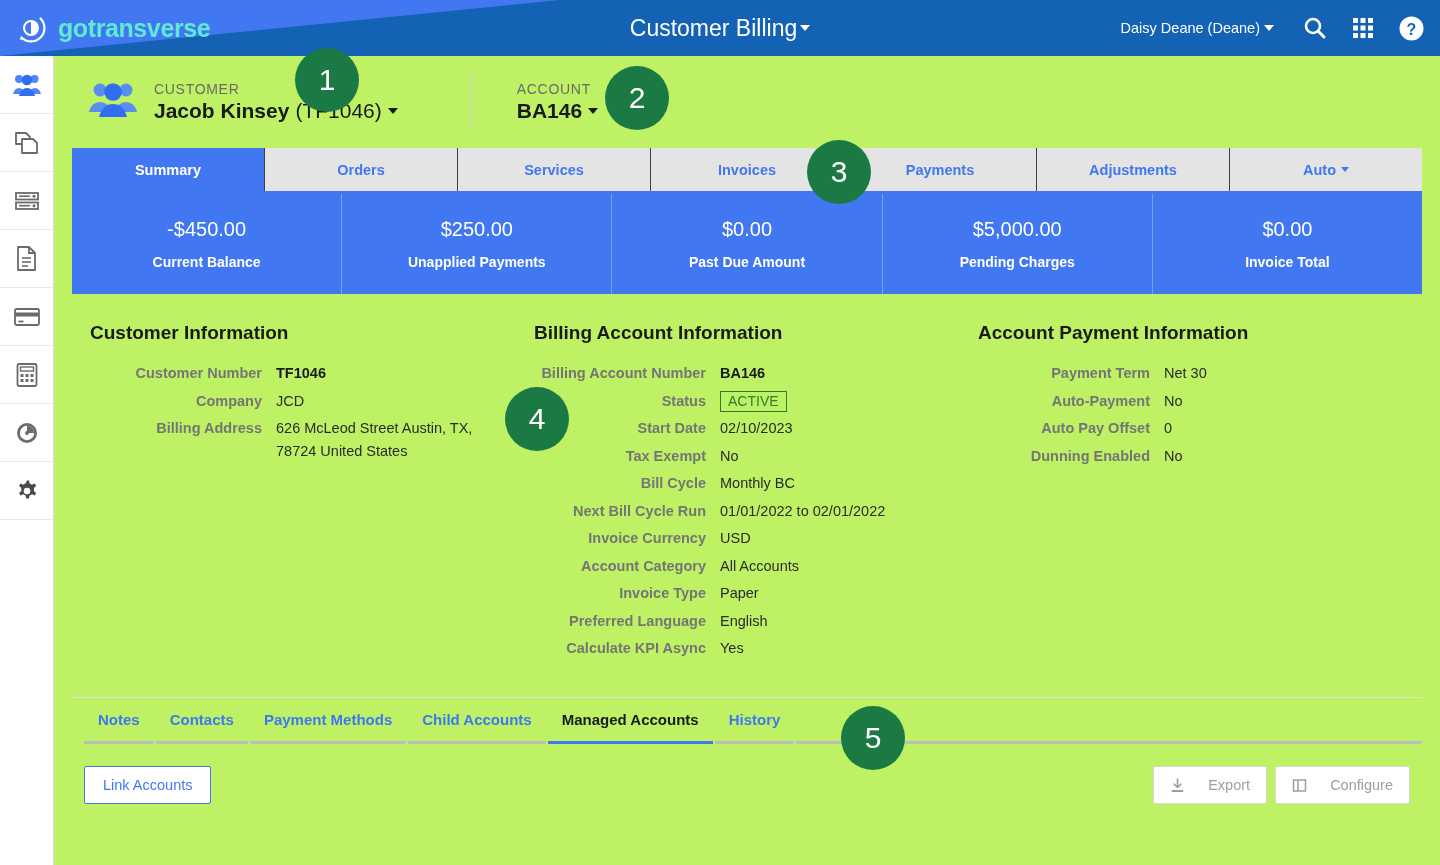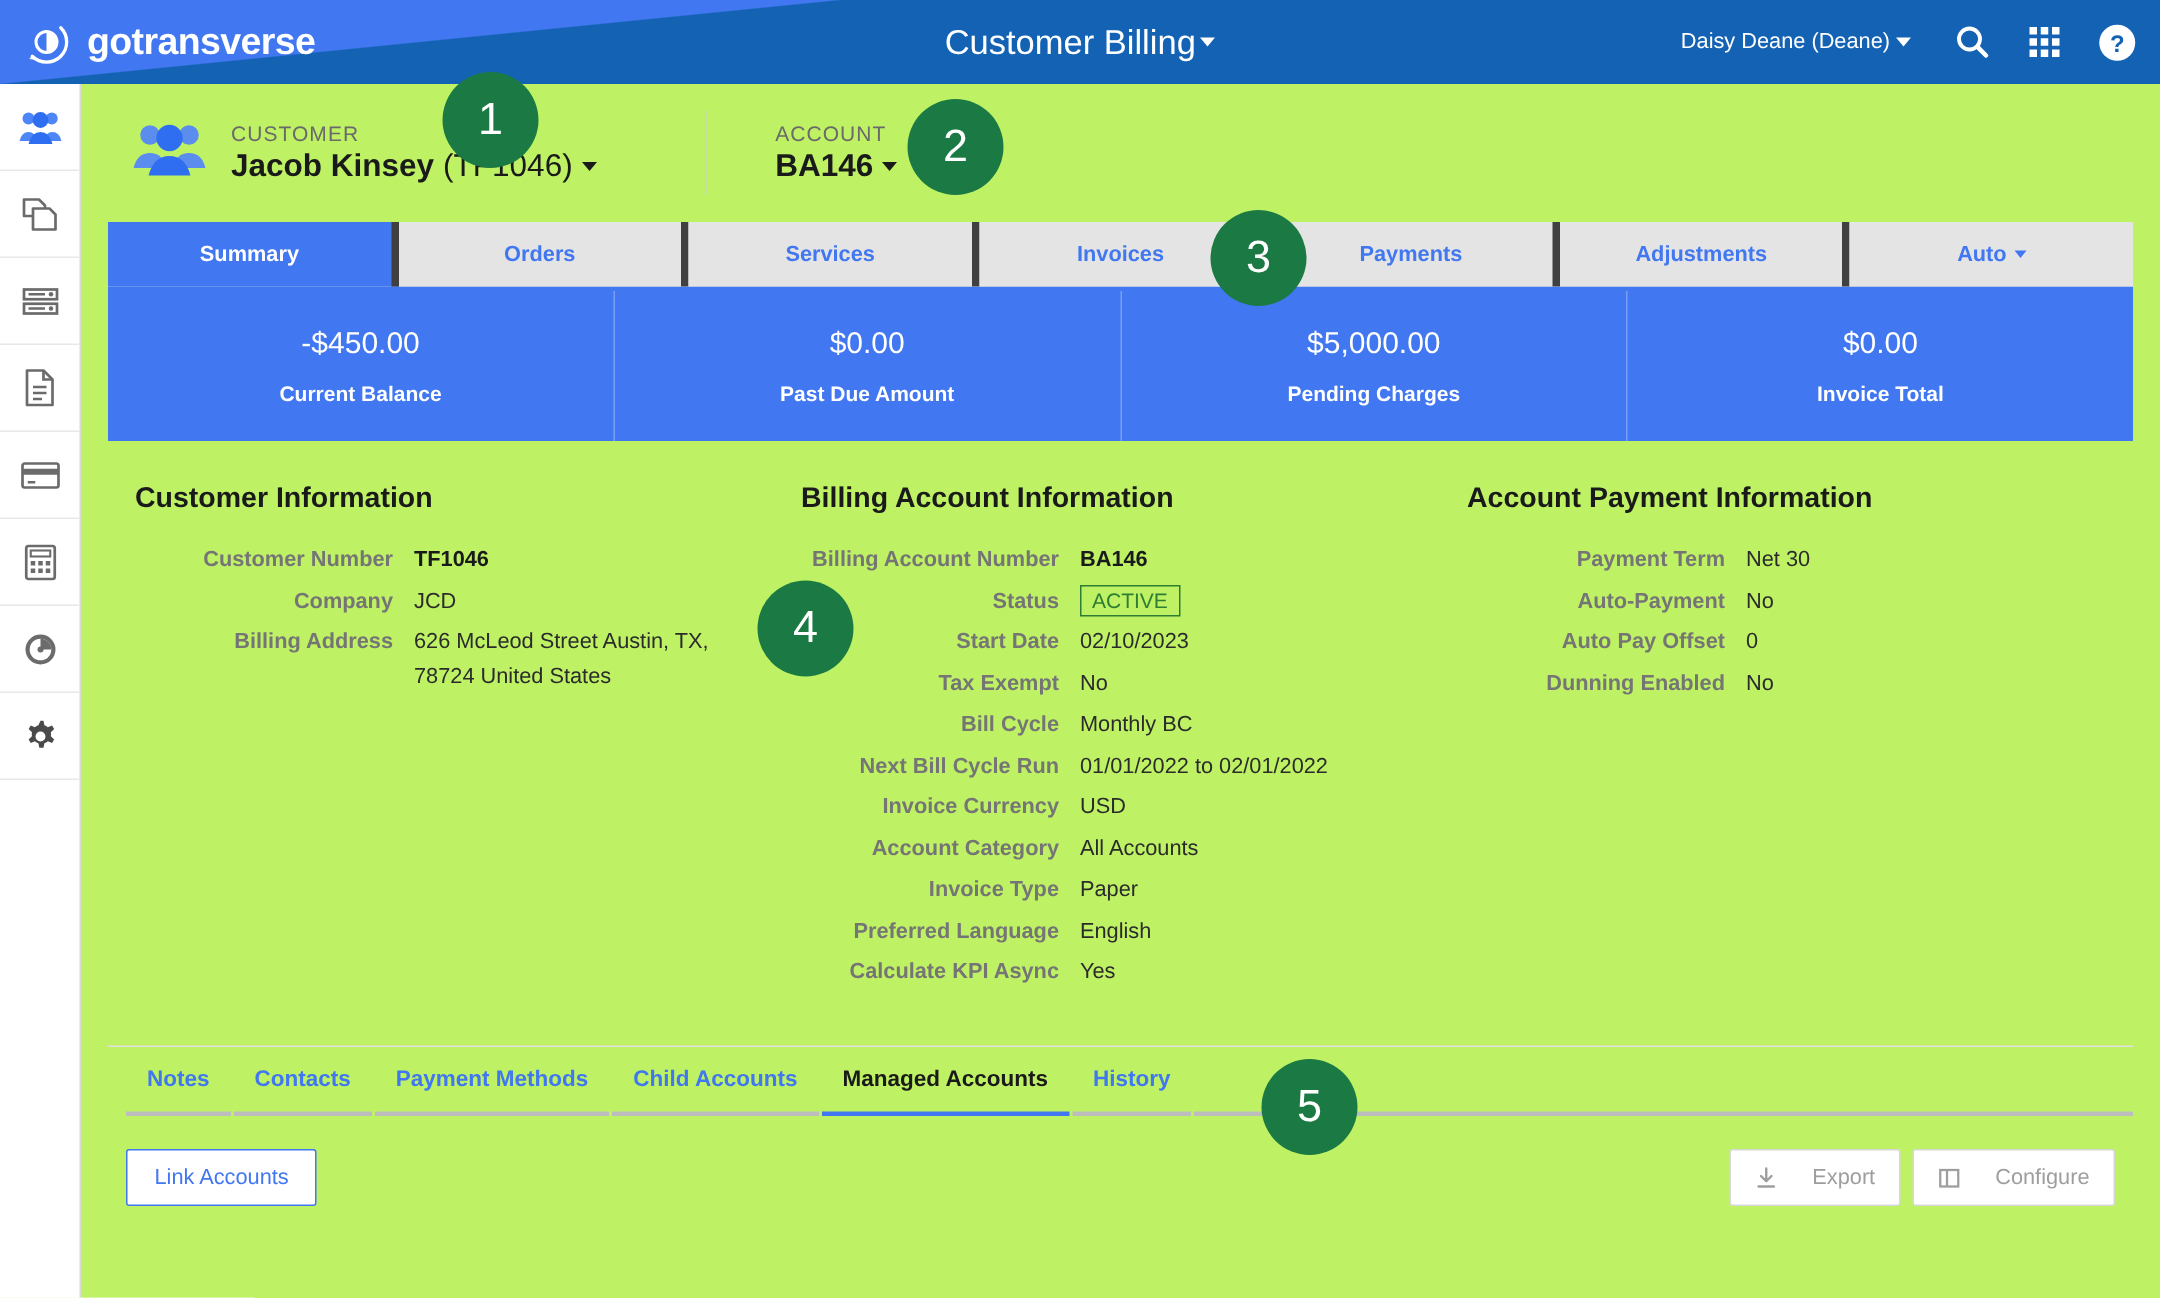"gotransverse" .brand-name { color: #ffffff -> #5eead4 }
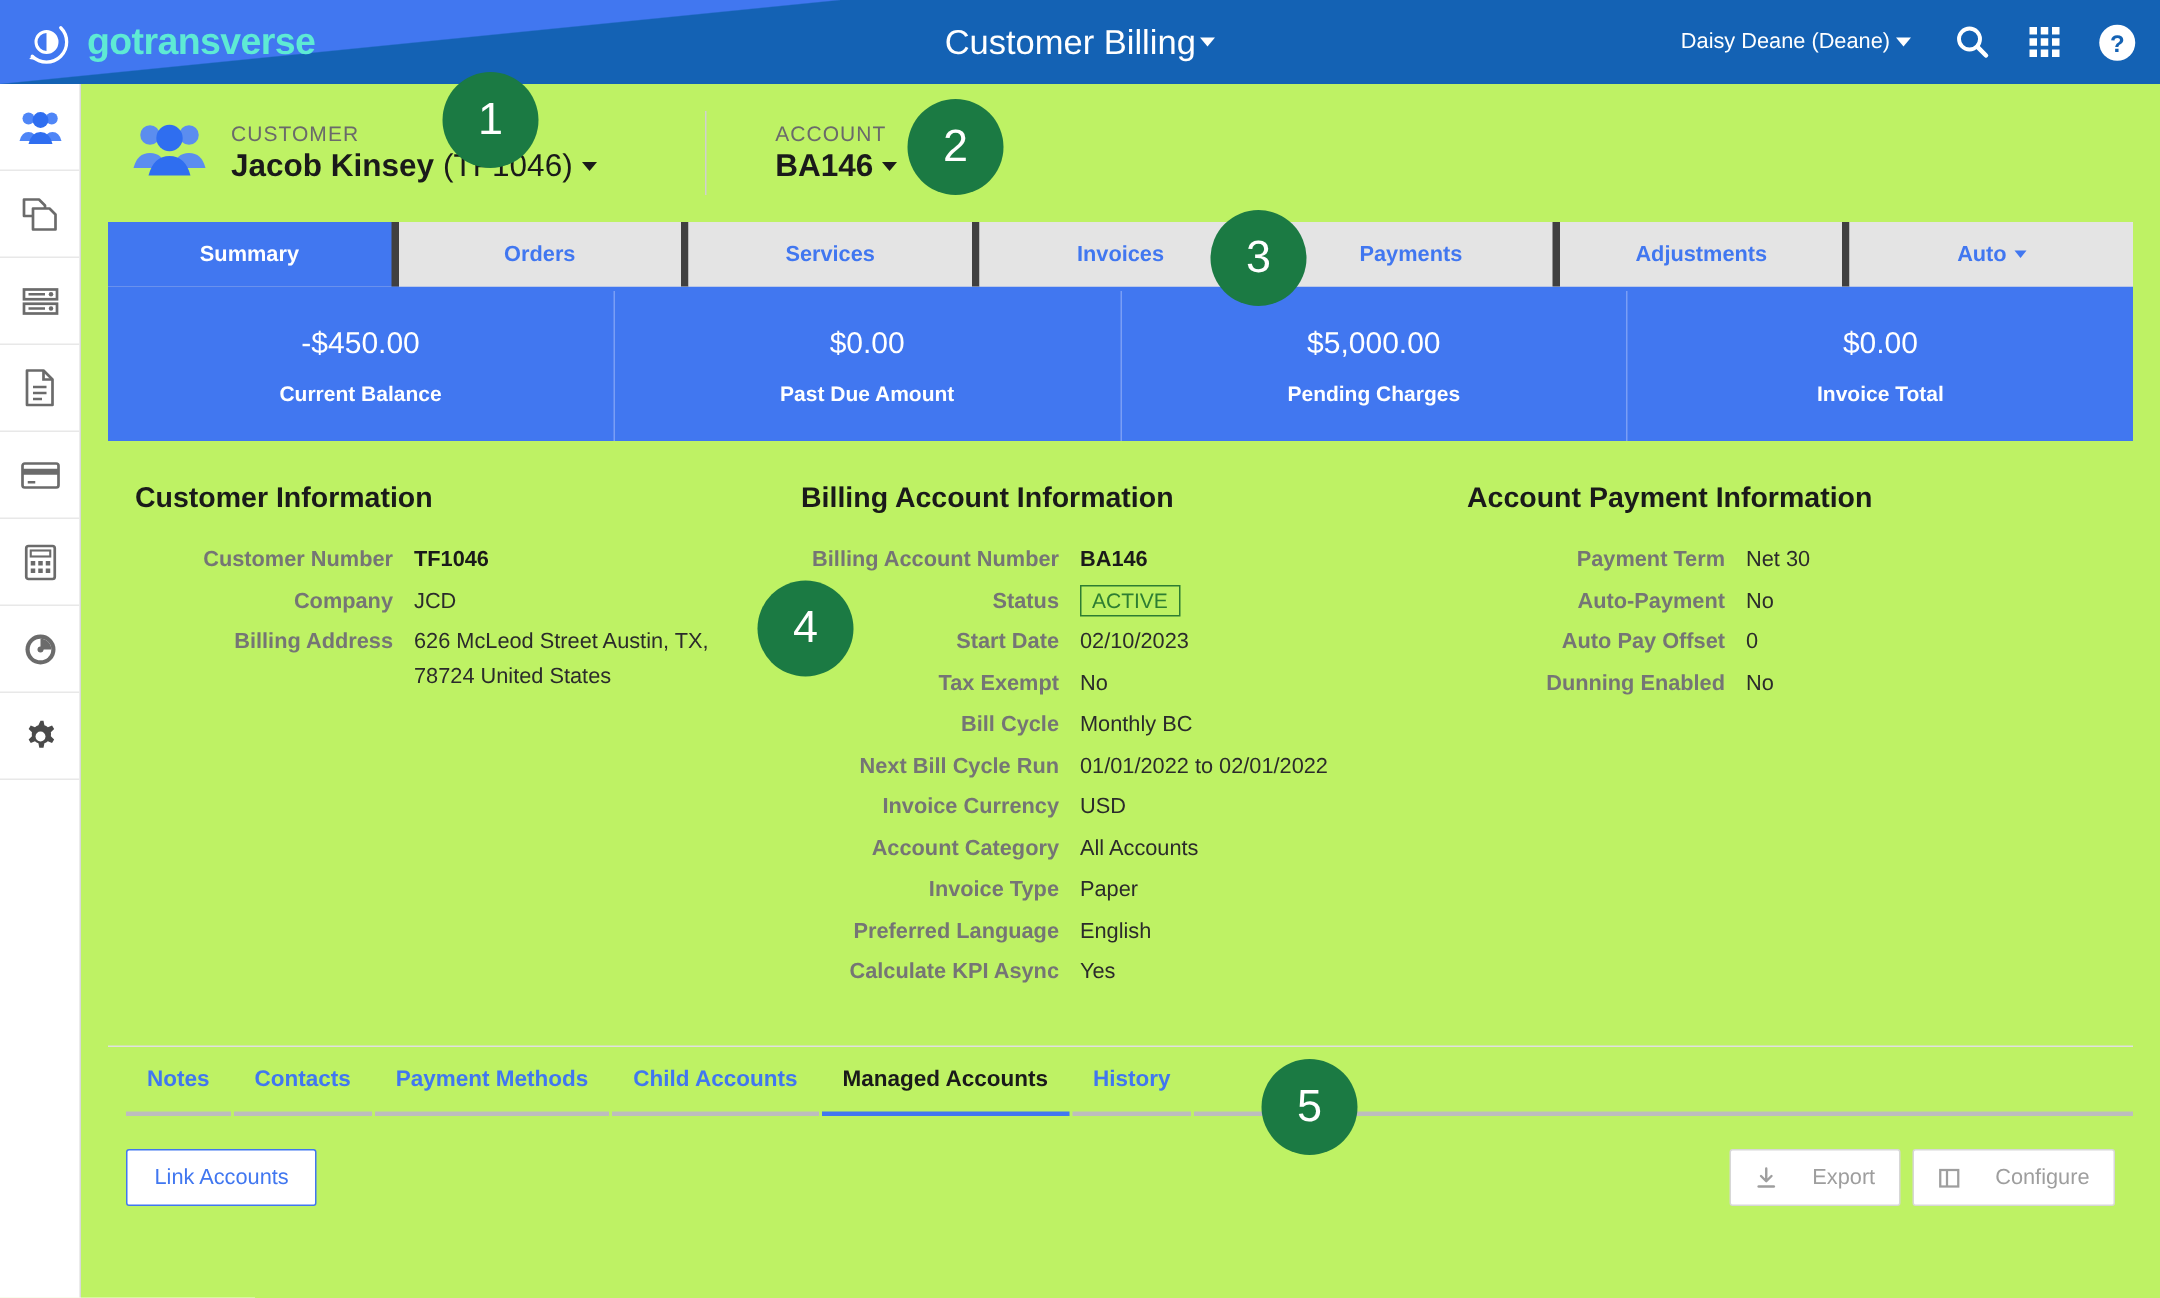"Summary" .tab { border-right: 5px solid #404040 -> 1px solid #404040 }
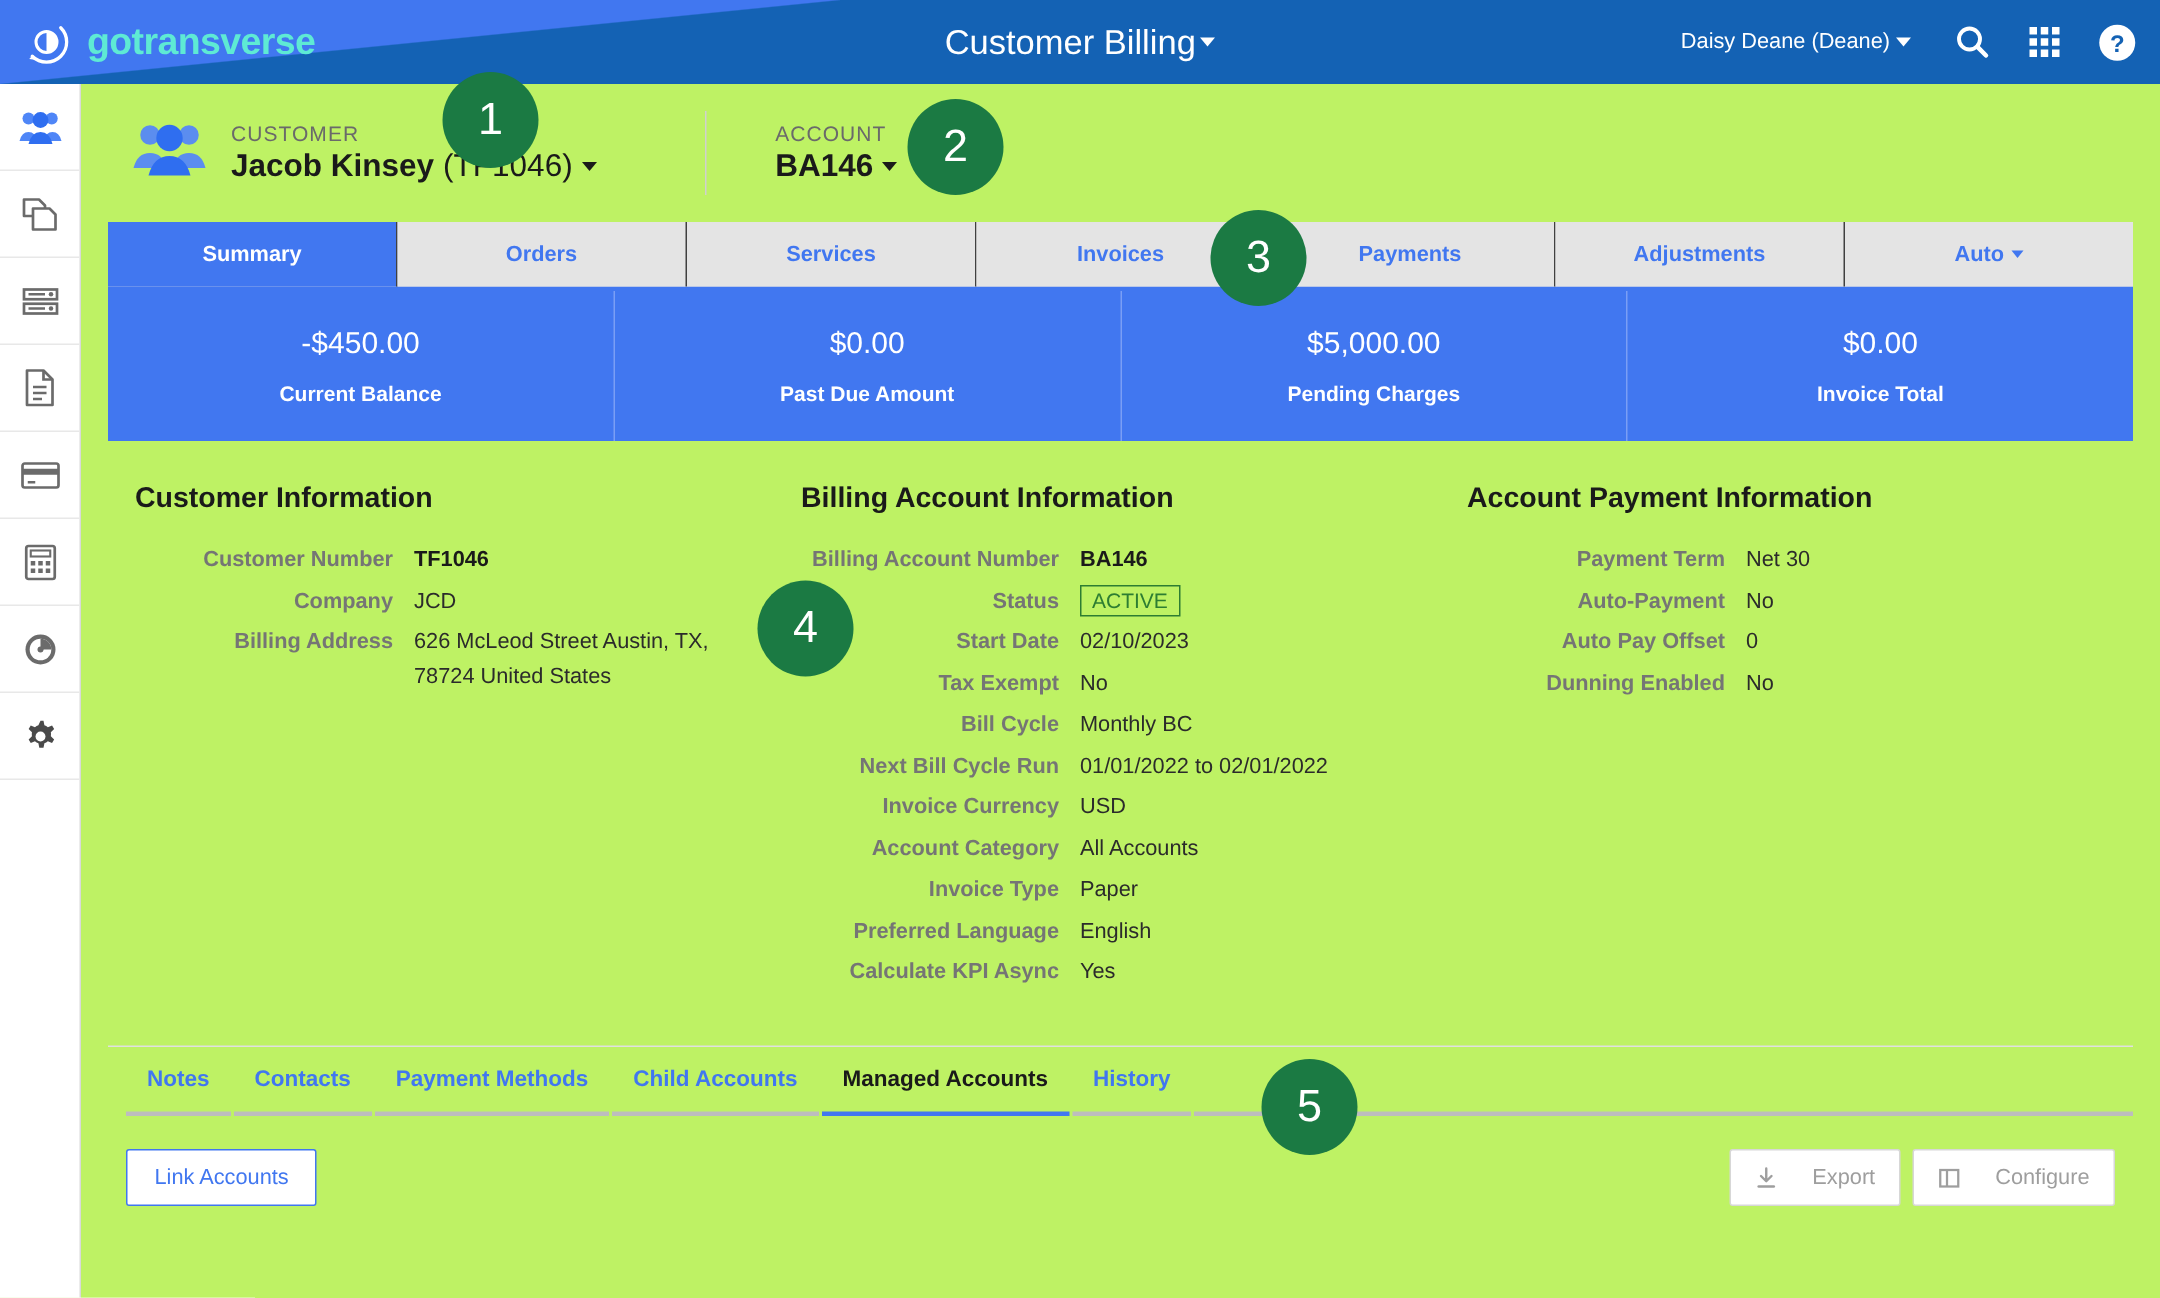"$250.00" div.kpi { html: none -> <div> <div>$250.00</div> <div>Unapplied Payments</div> </div> }
